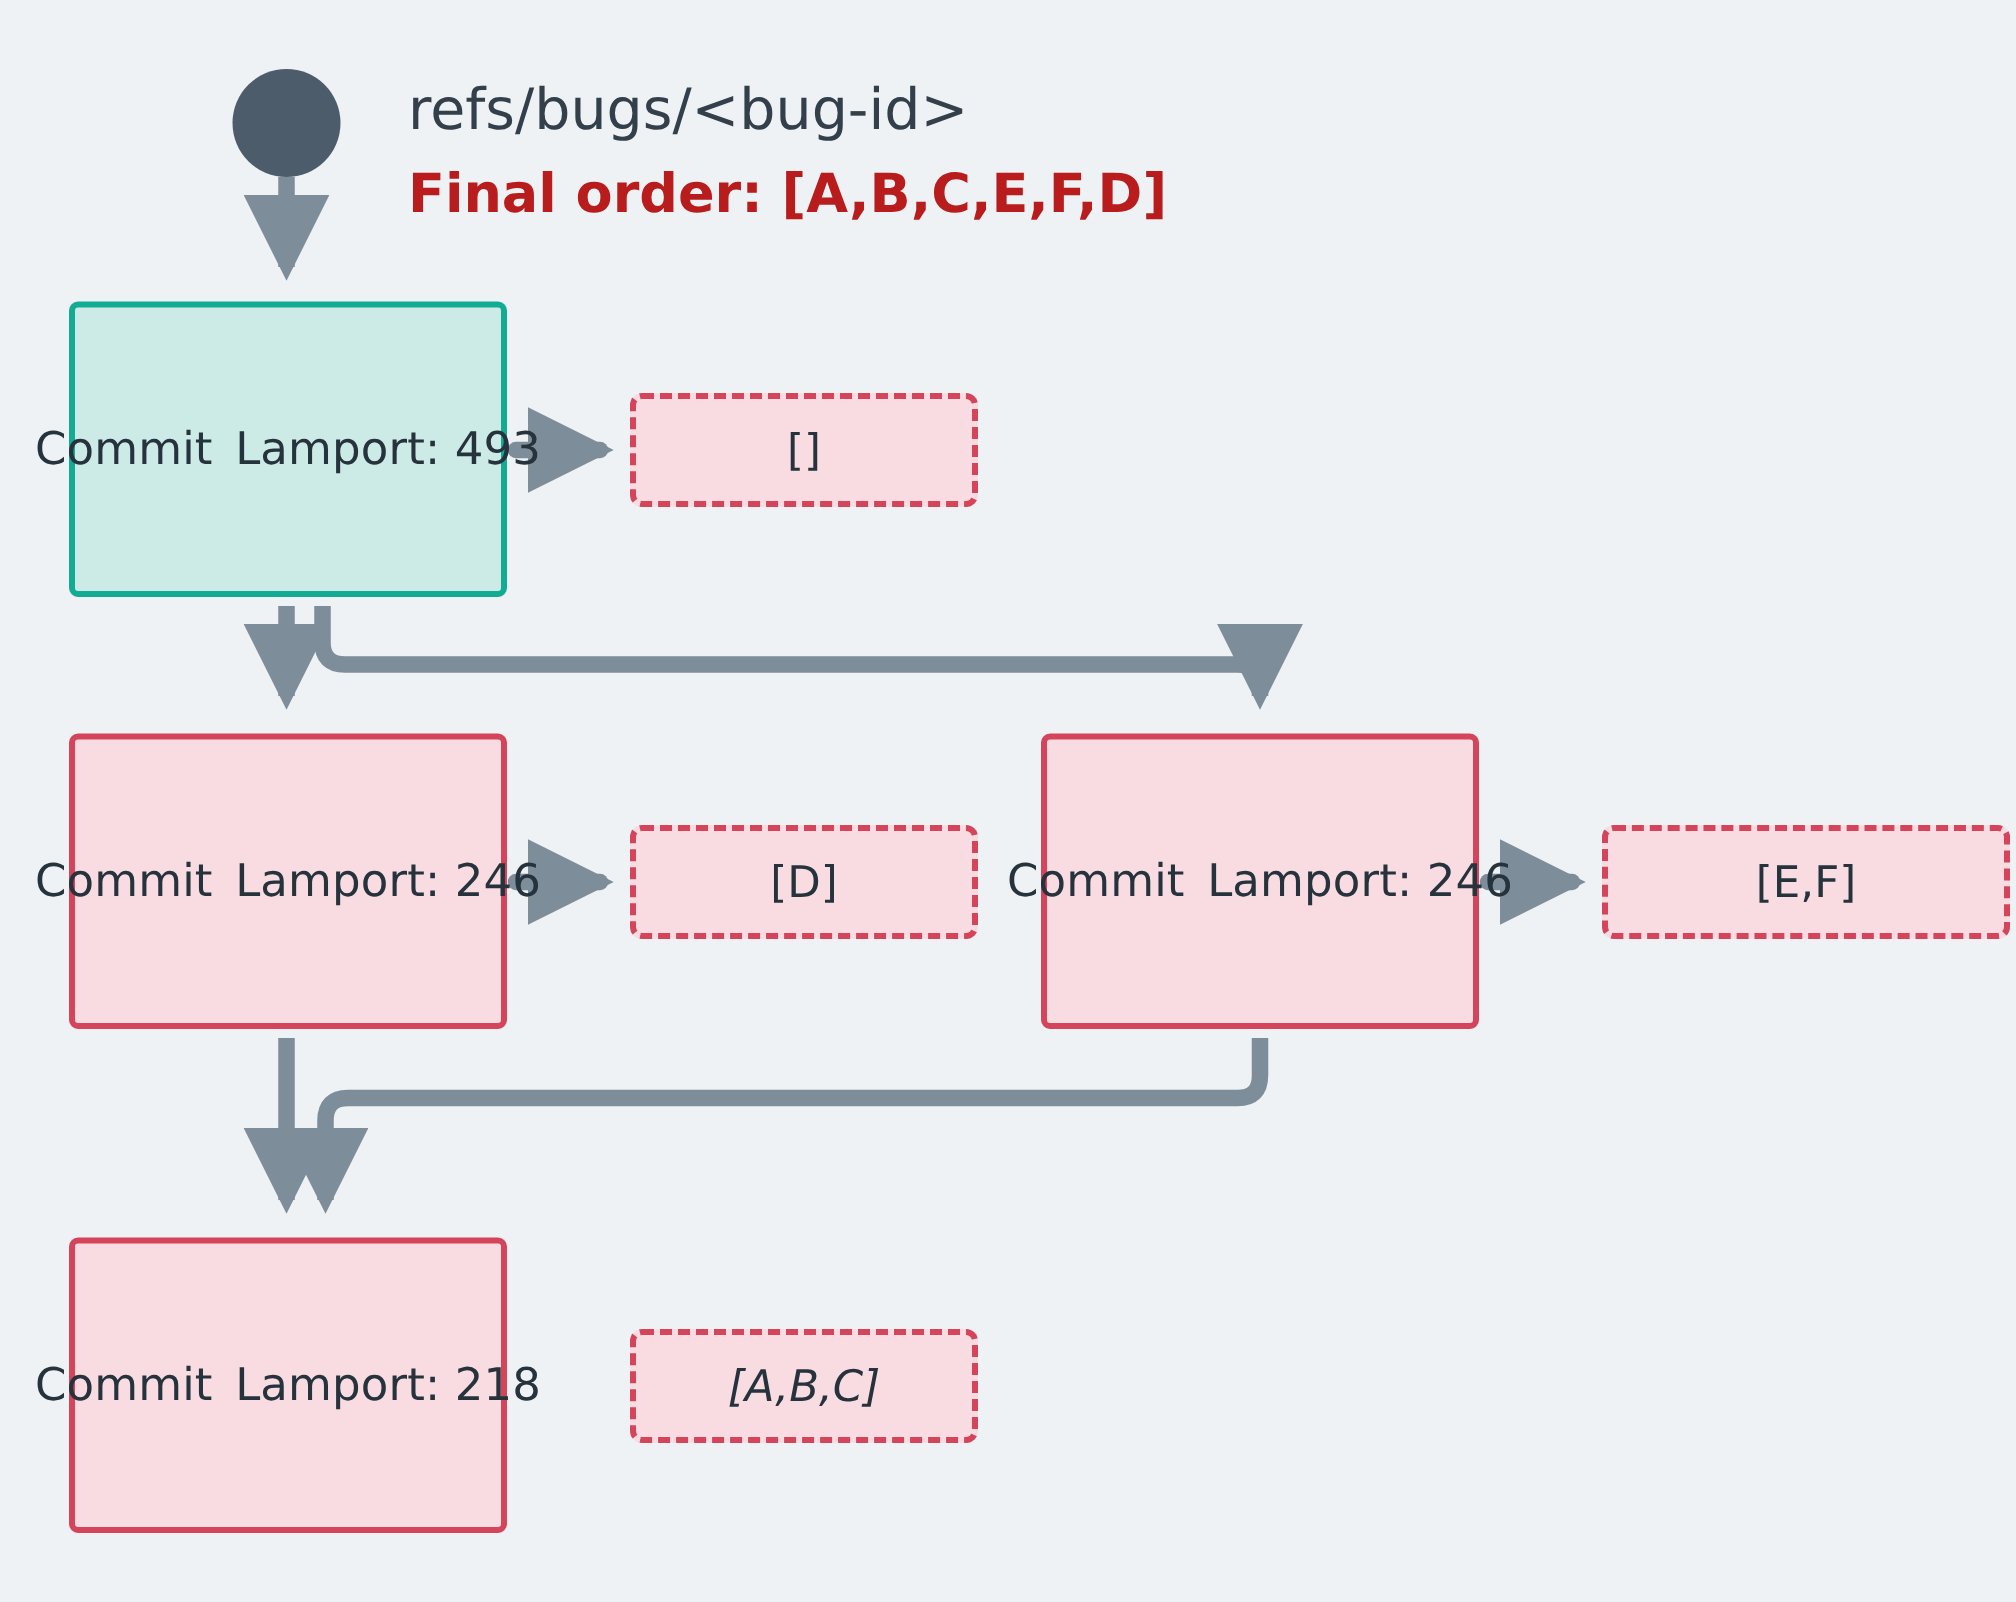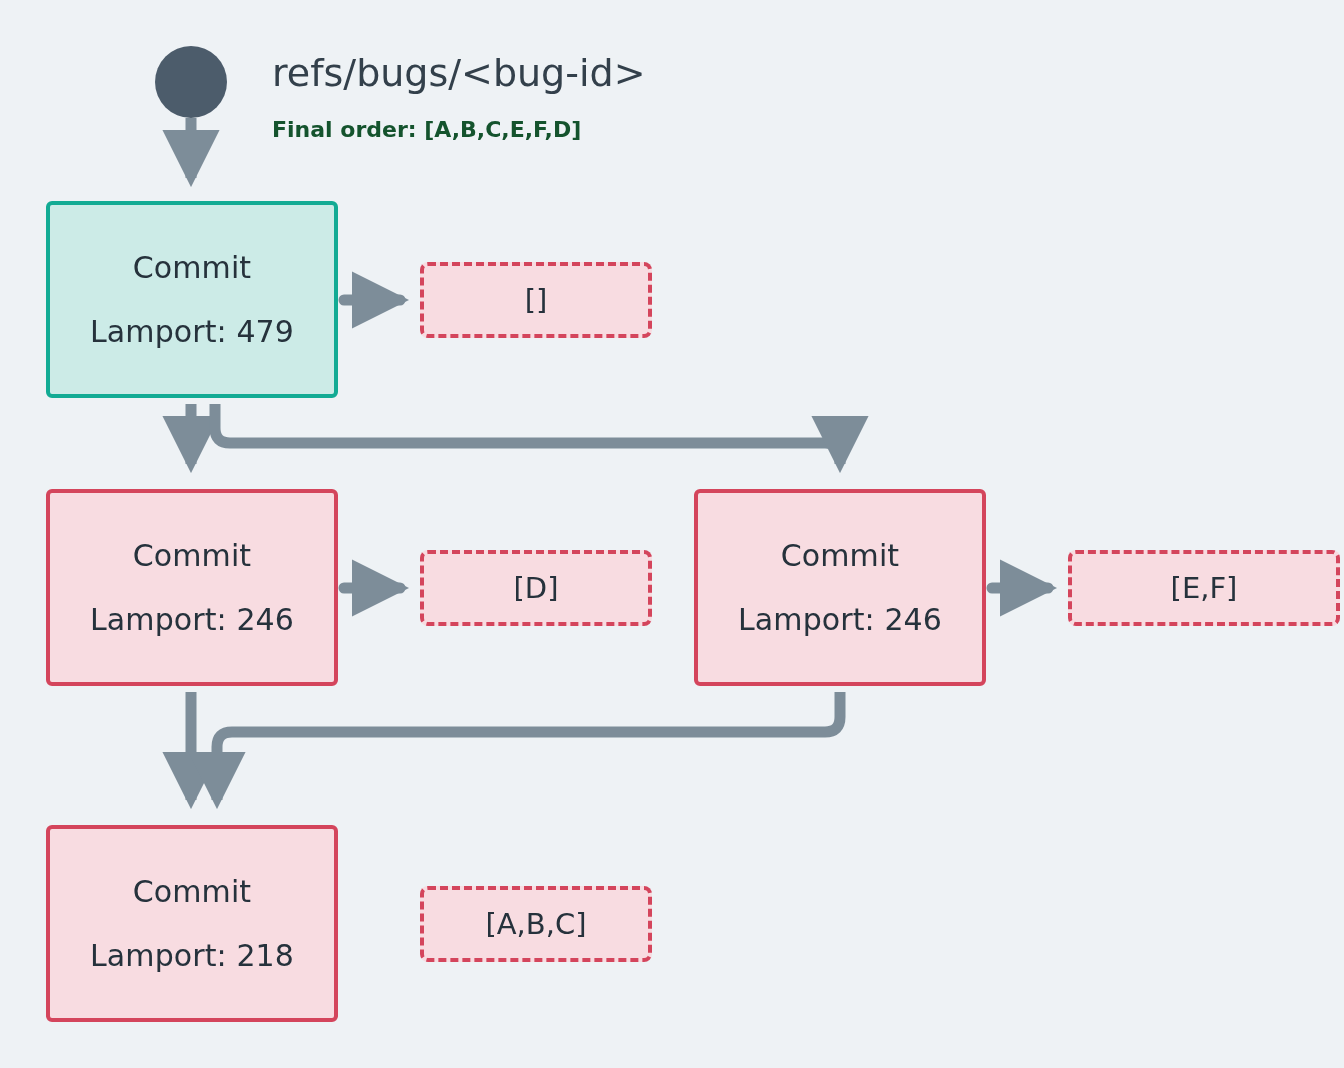"Final order: [A,B,C,E,F,D]" .label-final { color: #14532d -> #b91c1c; font-size: 22px -> 36px }
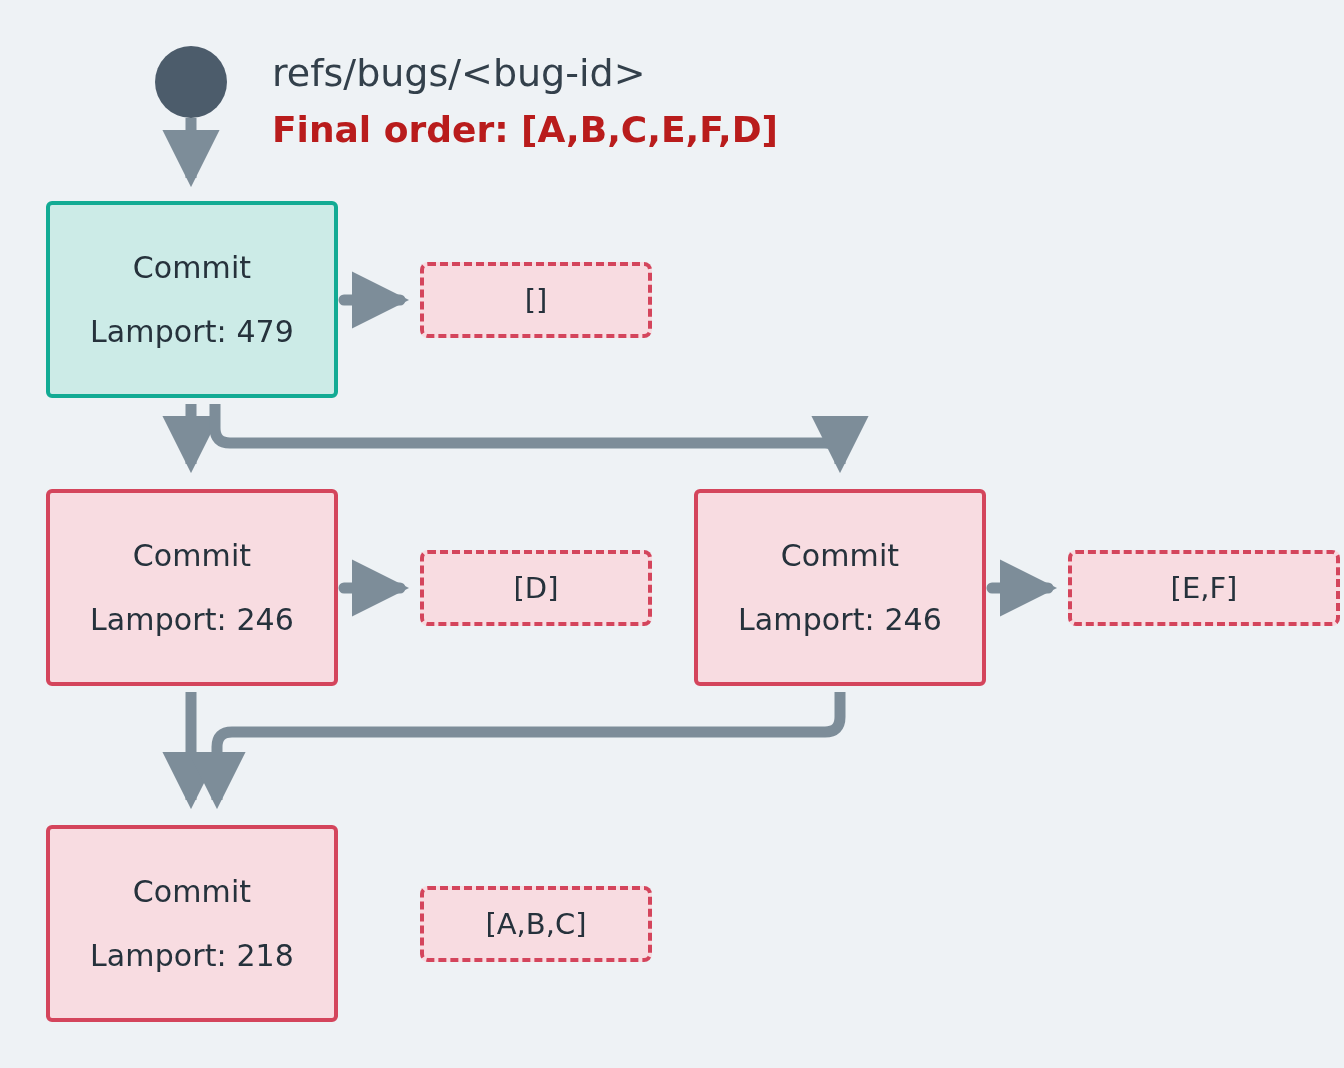"Commit" .node { flex-direction: column -> row }
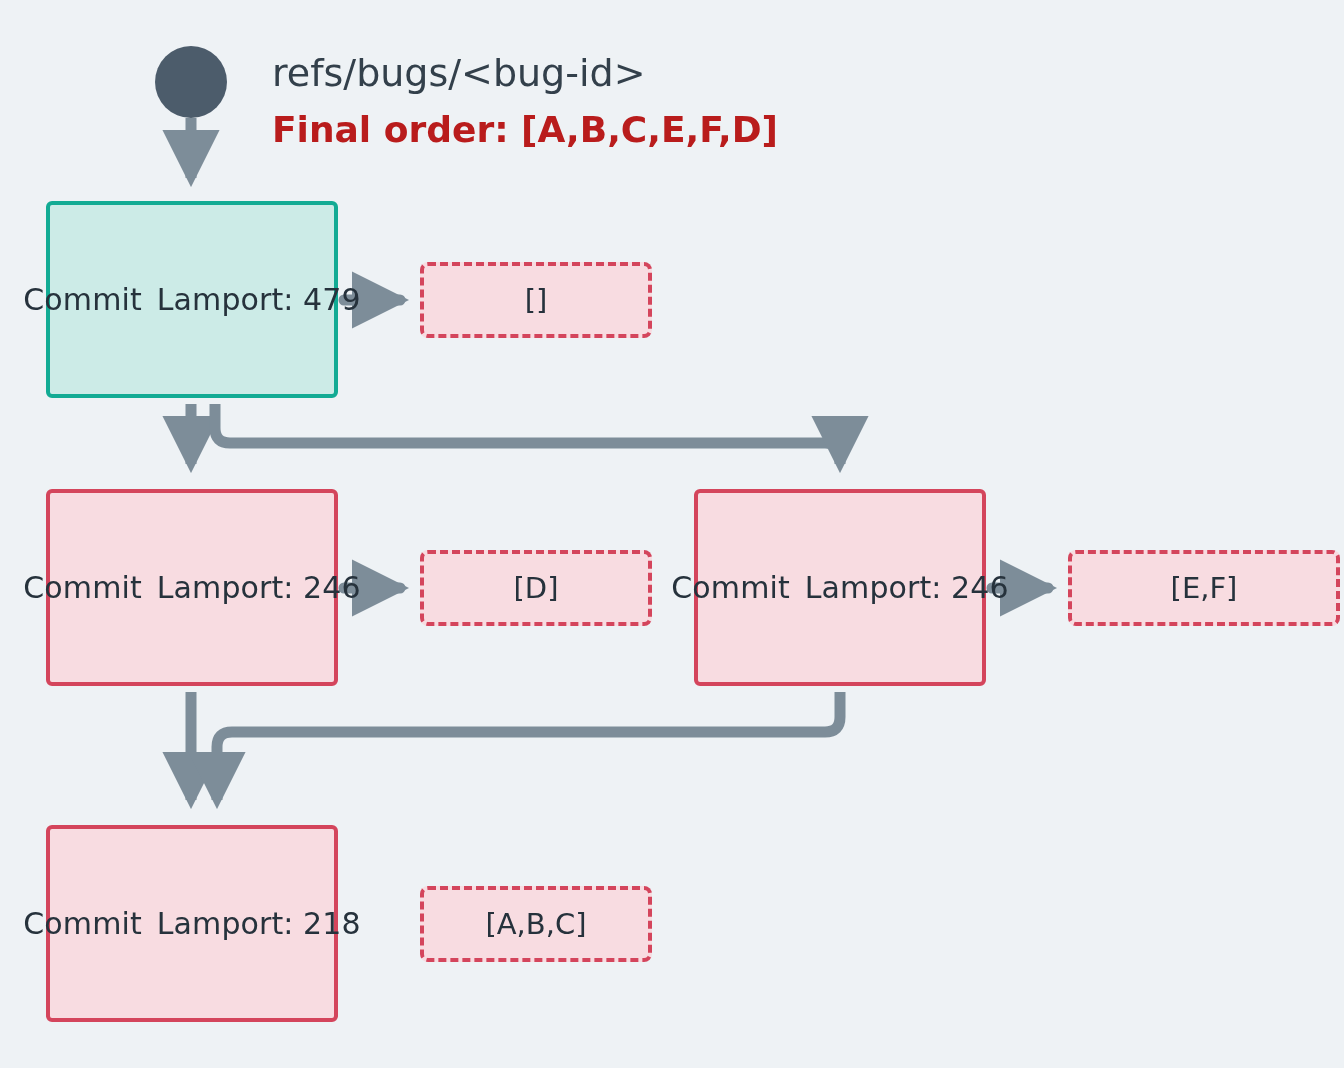"Lamport: 479" div.line { text: 479 -> 493 }
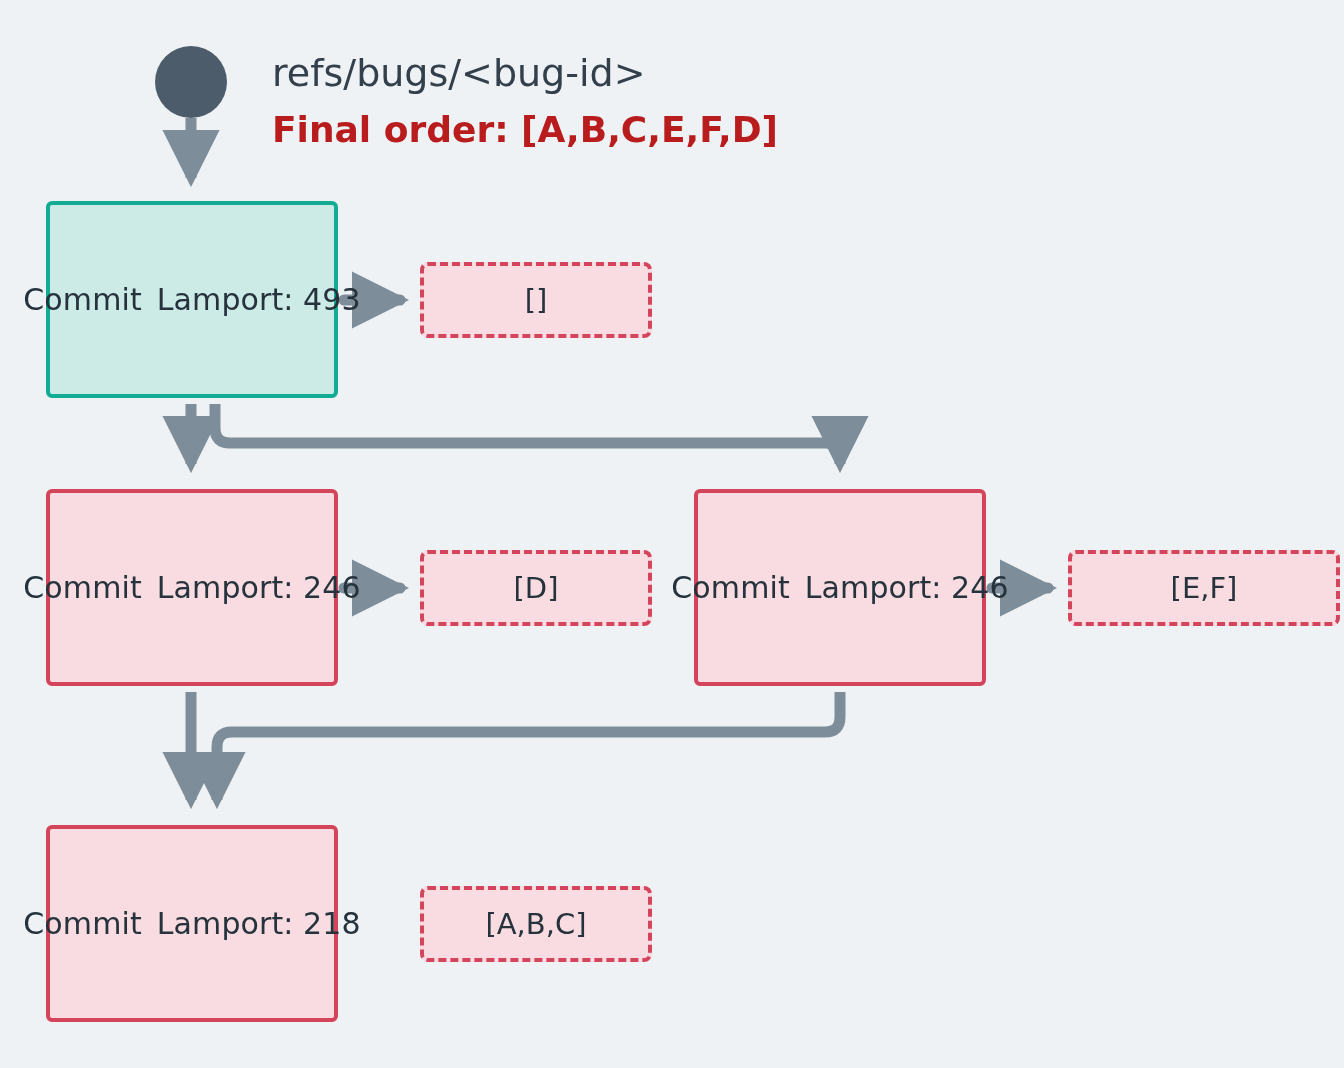"[A,B,C]" div.node { font-style: none -> italic }
